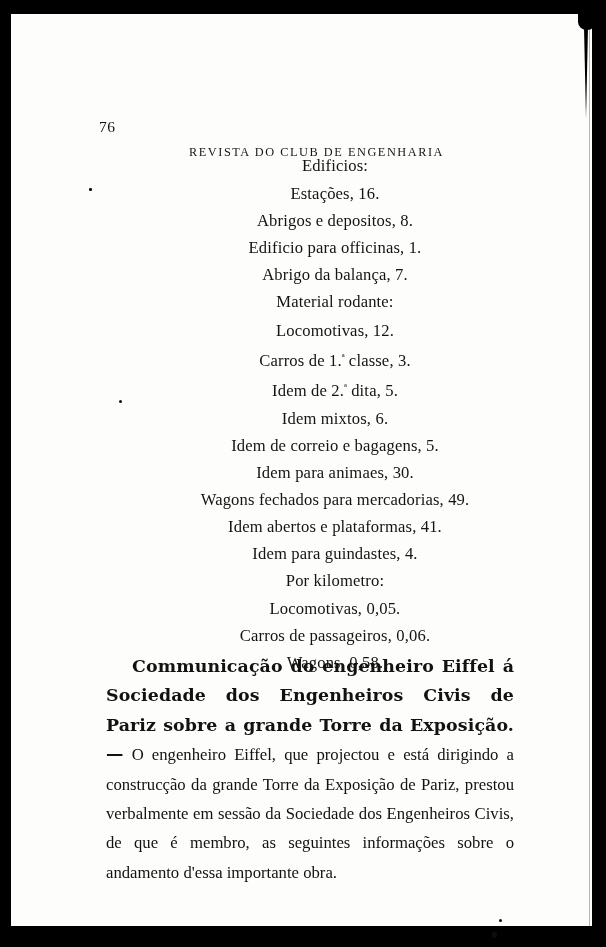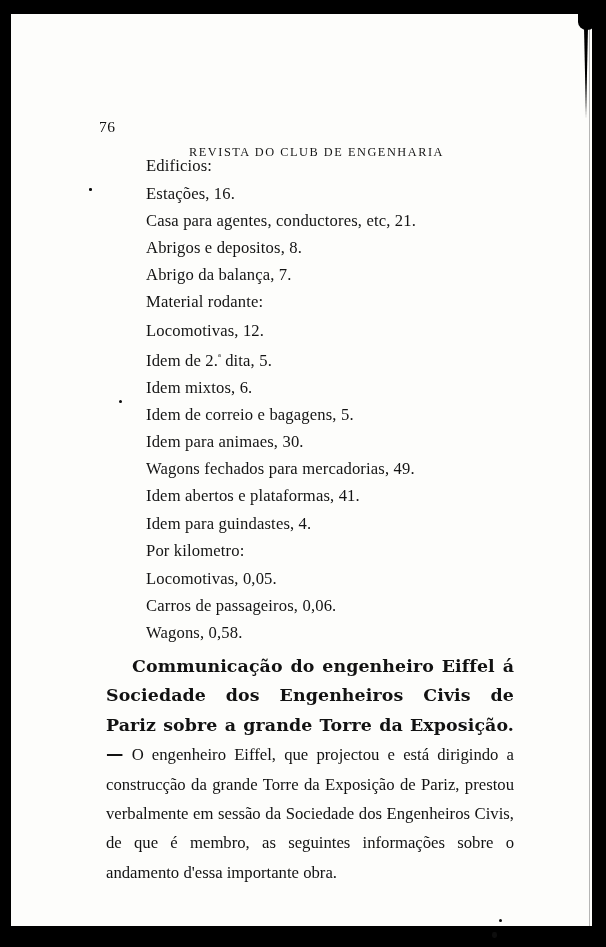"Edificios:" .list-block { left: 135px -> 114px; text-align: none -> center }
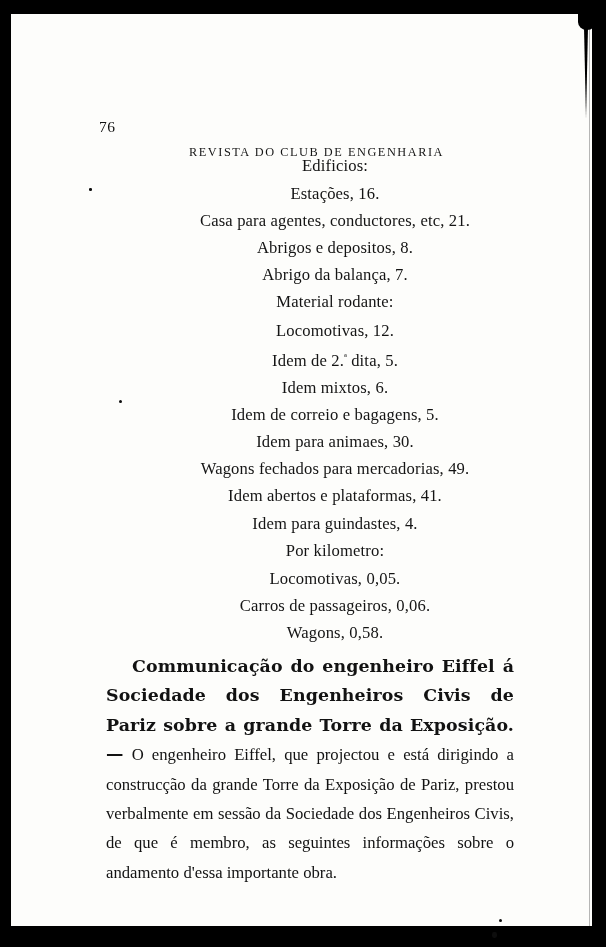"Casa para agentes, conductores, etc," div.line { html: <div>Casa para agentes, conductores, etc, 21.</div> -> none }
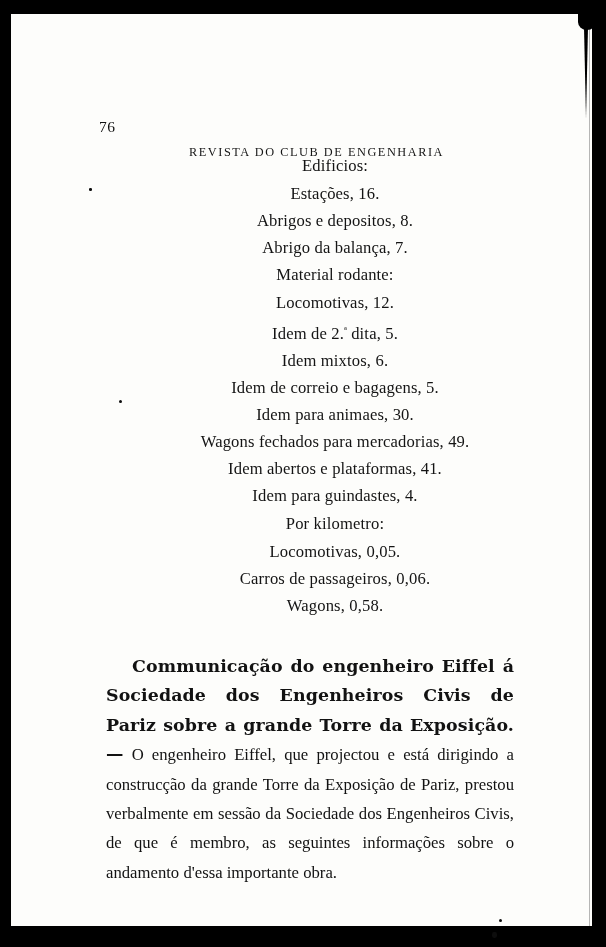"Edificio para officinas, 1." div.line { html: none -> <div>Edificio para officinas, 1.</div> }
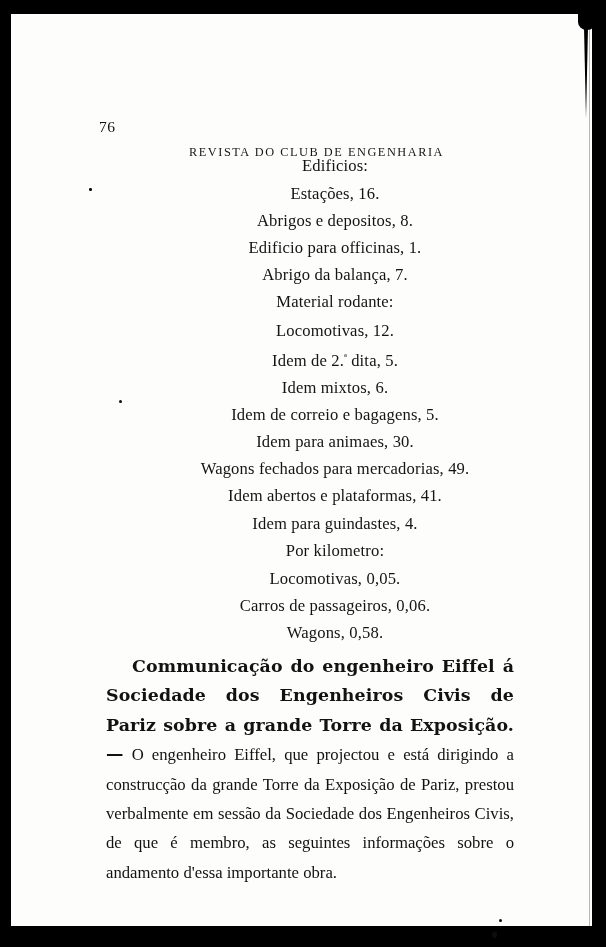"Carros de 1.ª classe, 3." div.line { html: none -> <div><span>Carros de 1.<span>ª</span> classe, 3.</span></div> }
